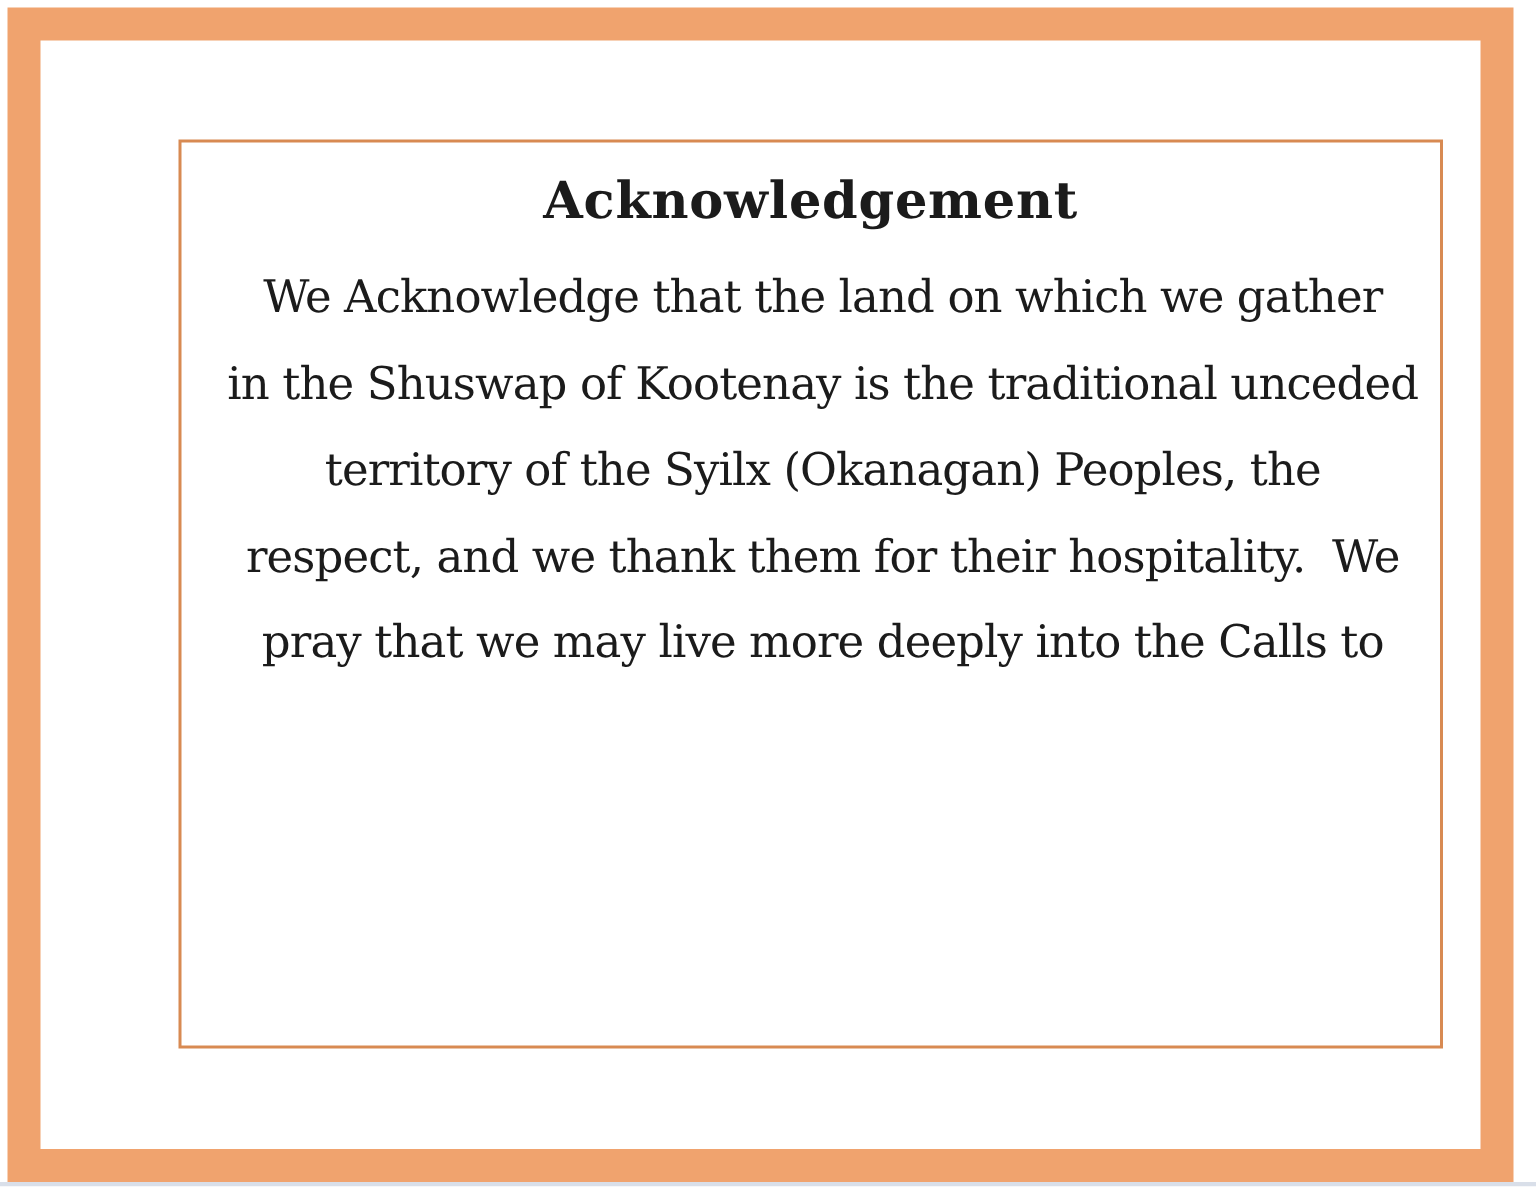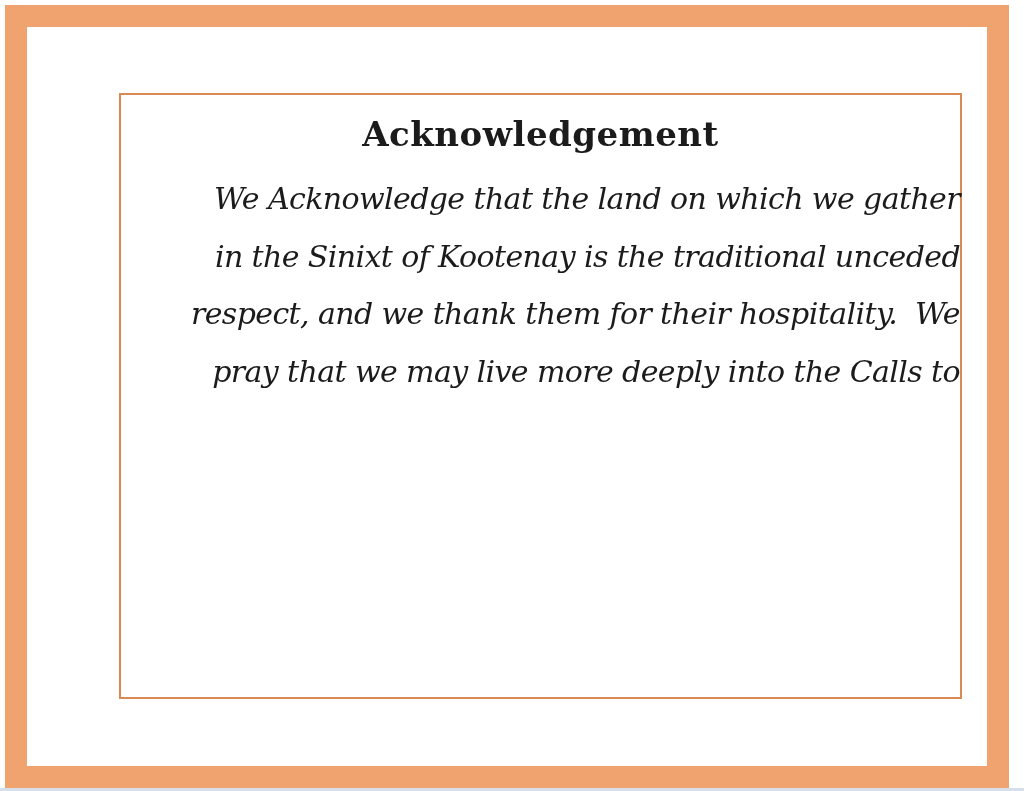"We Acknowledge that the land" .line { font-style: italic -> none; text-align: right -> center }
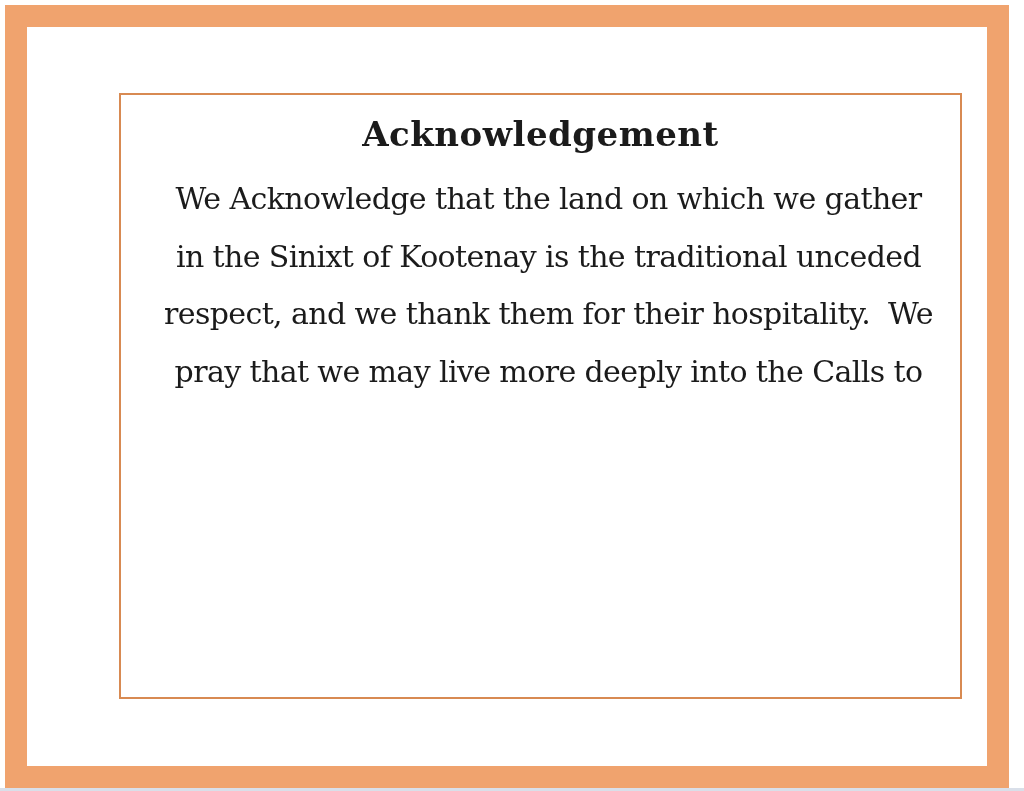"in the Sinixt of Kootenay" div.line { text: Sinixt -> Shuswap }
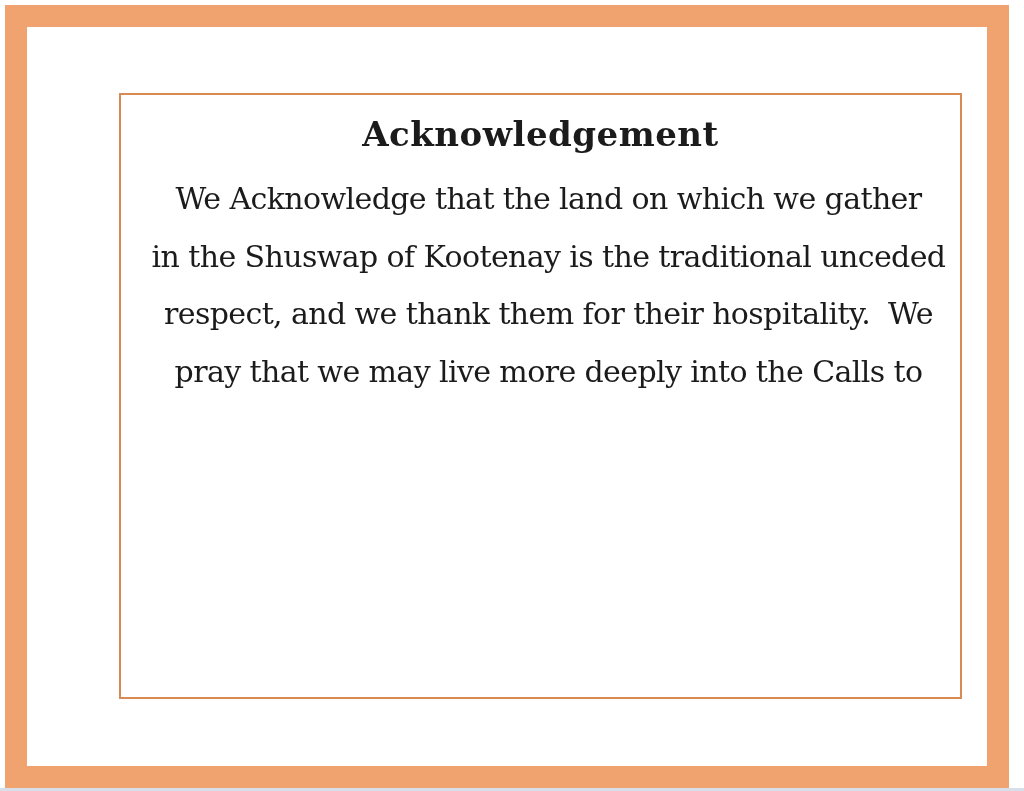"territory of the Syilx (Okanagan)" div.line { html: none -> <div>territory of the Syilx (Okanagan) Peoples, the</div> }
